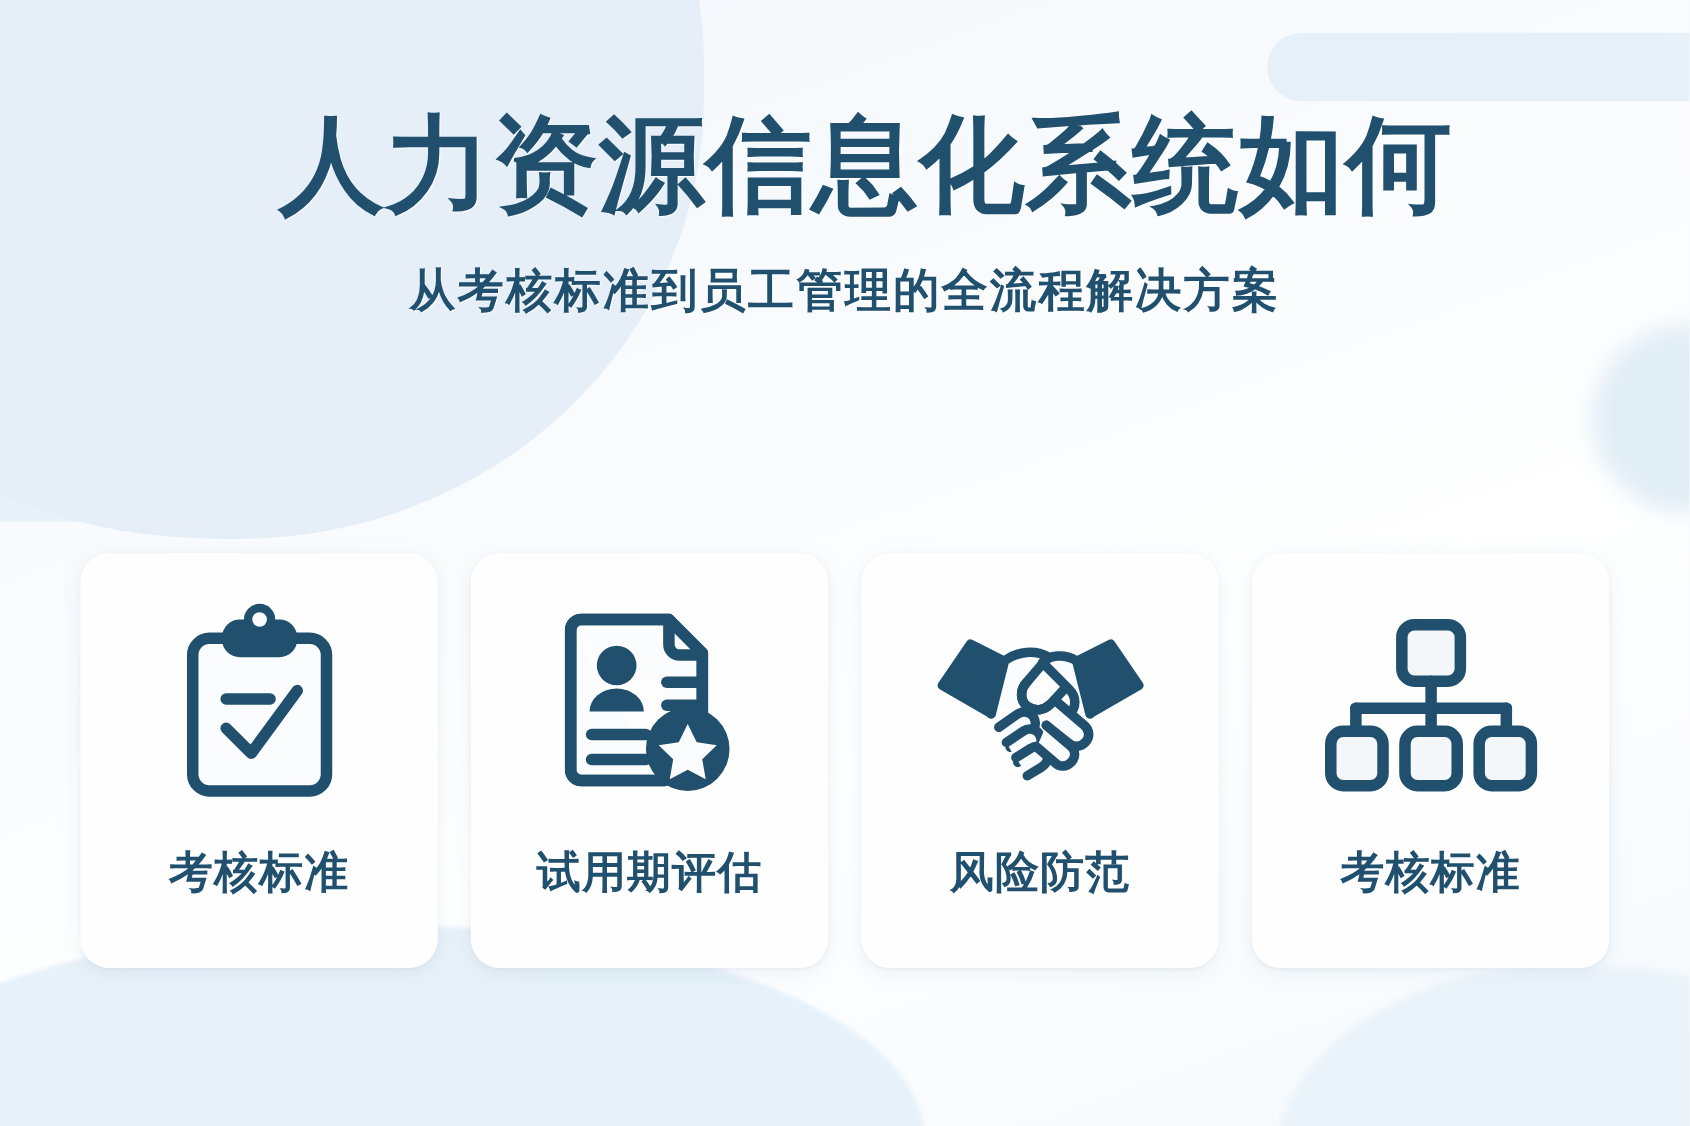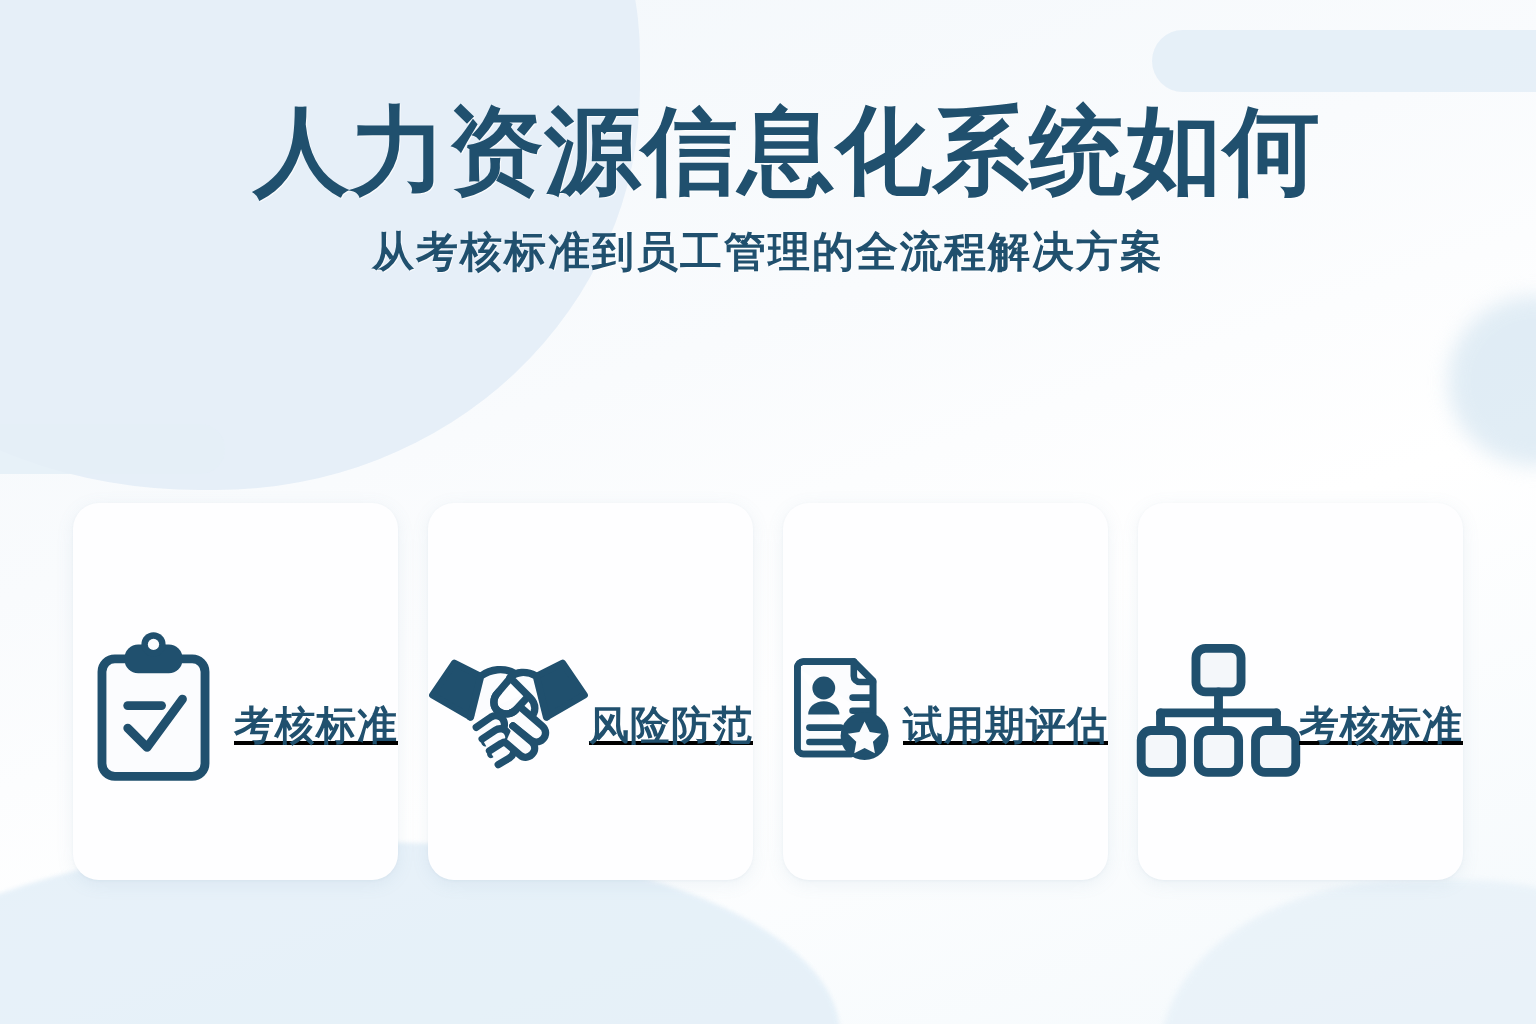"从考核标准到员工管理的全流程解决方案" .subtitle { margin-top: 16px -> 28px }
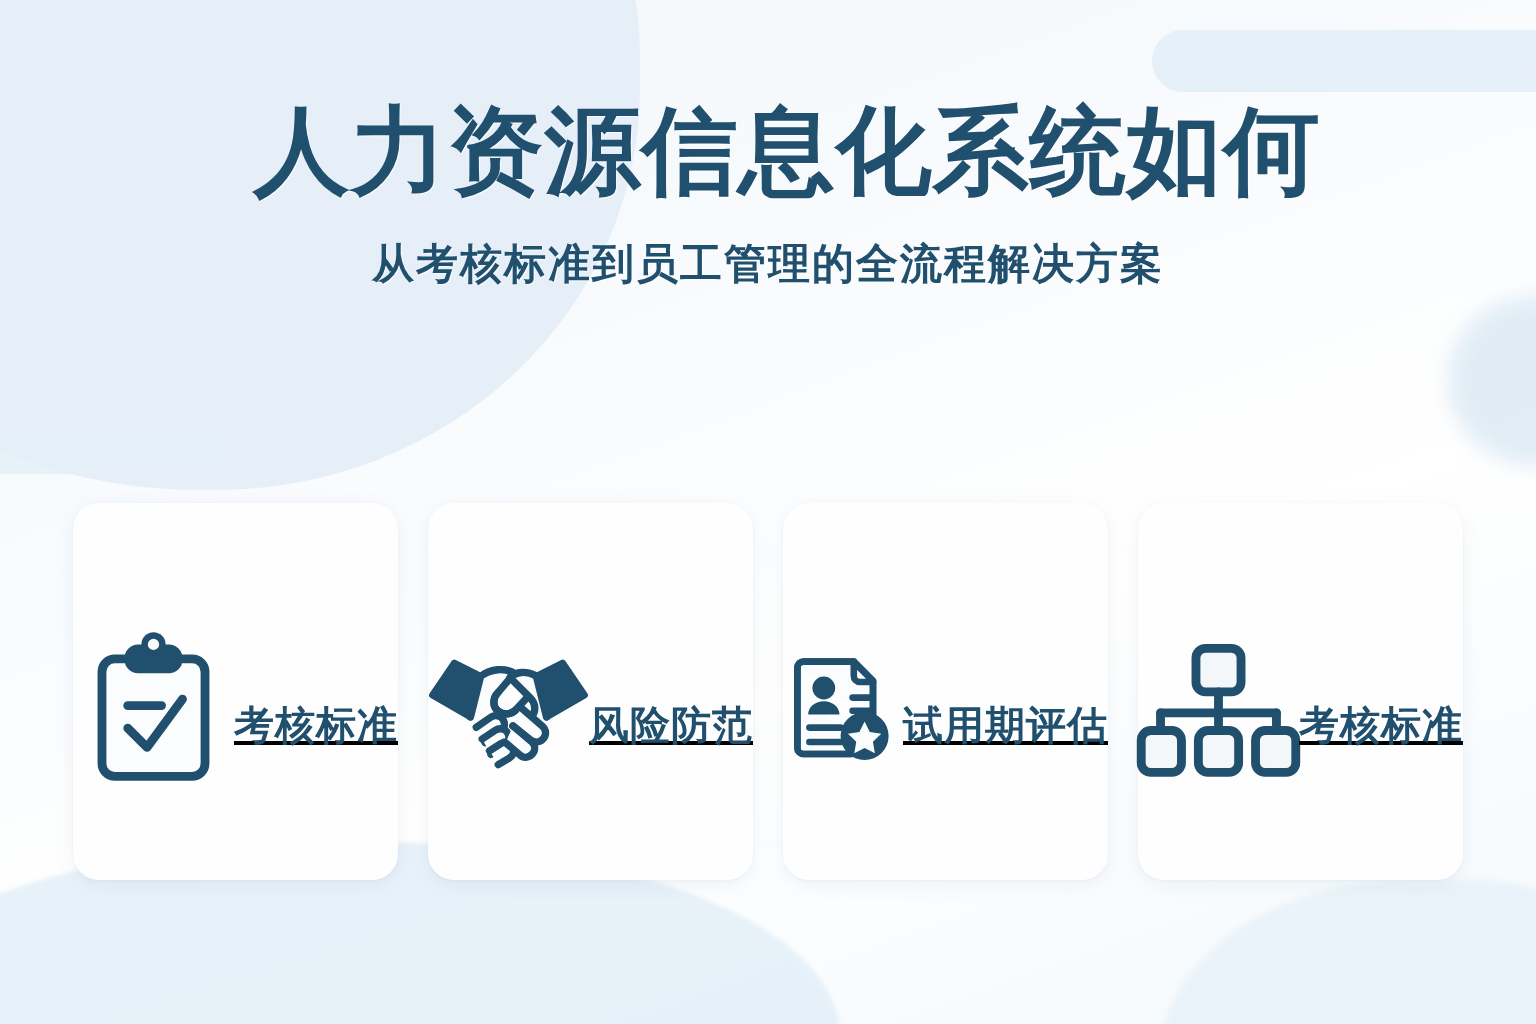"考核标准" .card { flex-direction: row -> column; text-decoration: underline -> none }
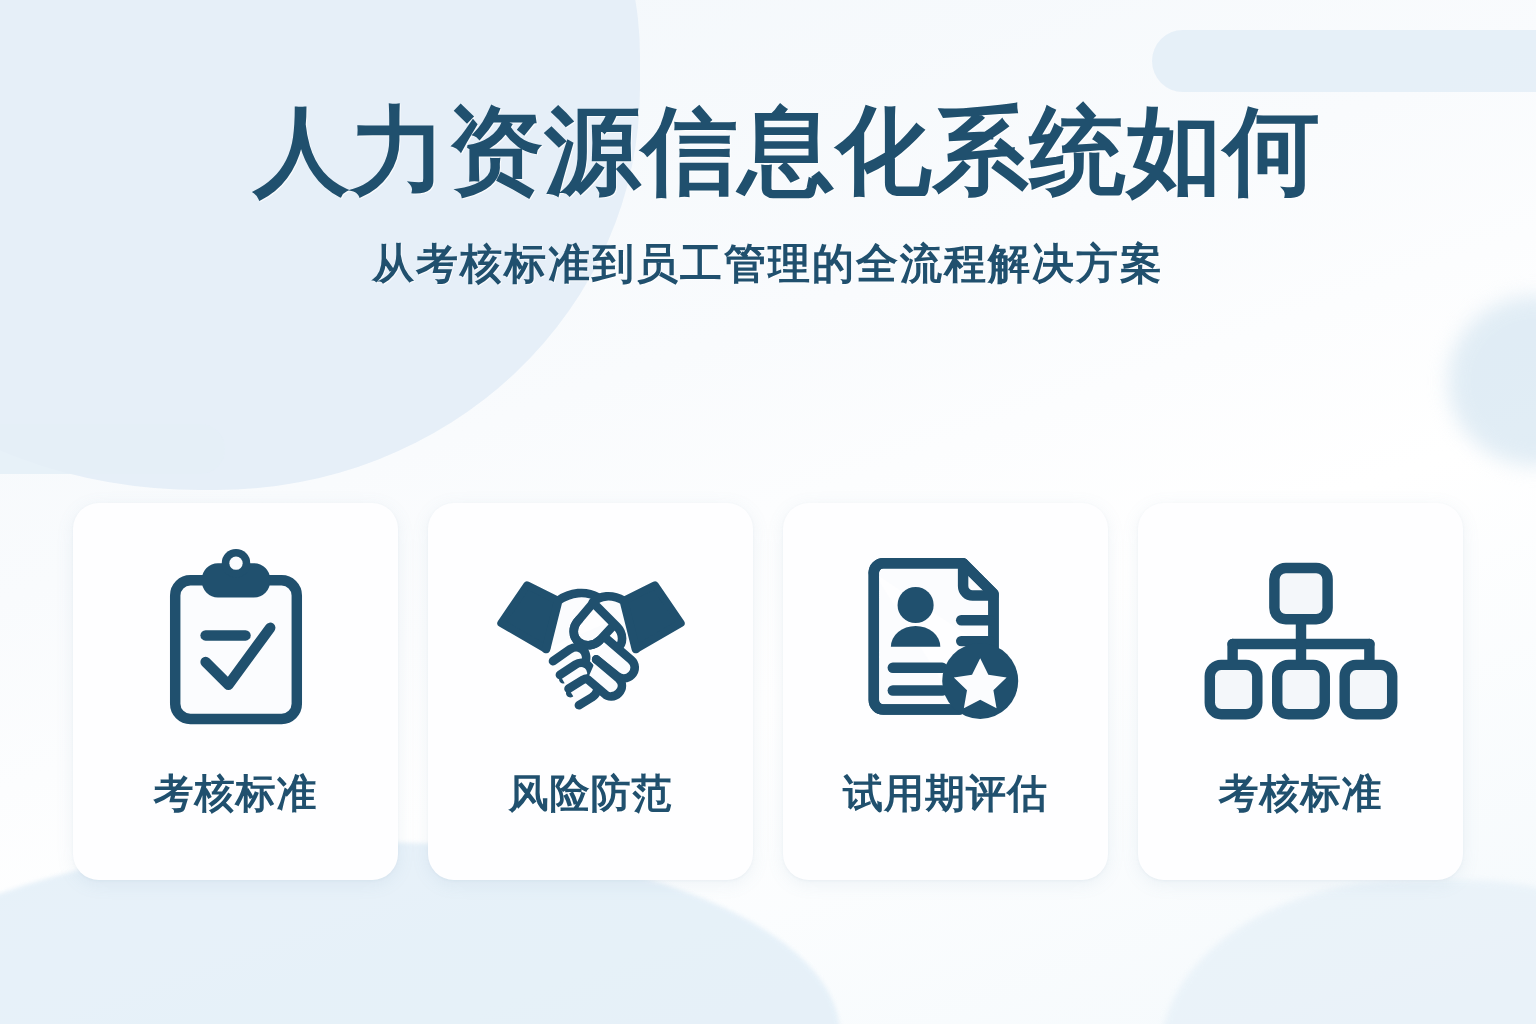"风险防范" div.card { order: before "试用期评估" -> after "试用期评估" }
